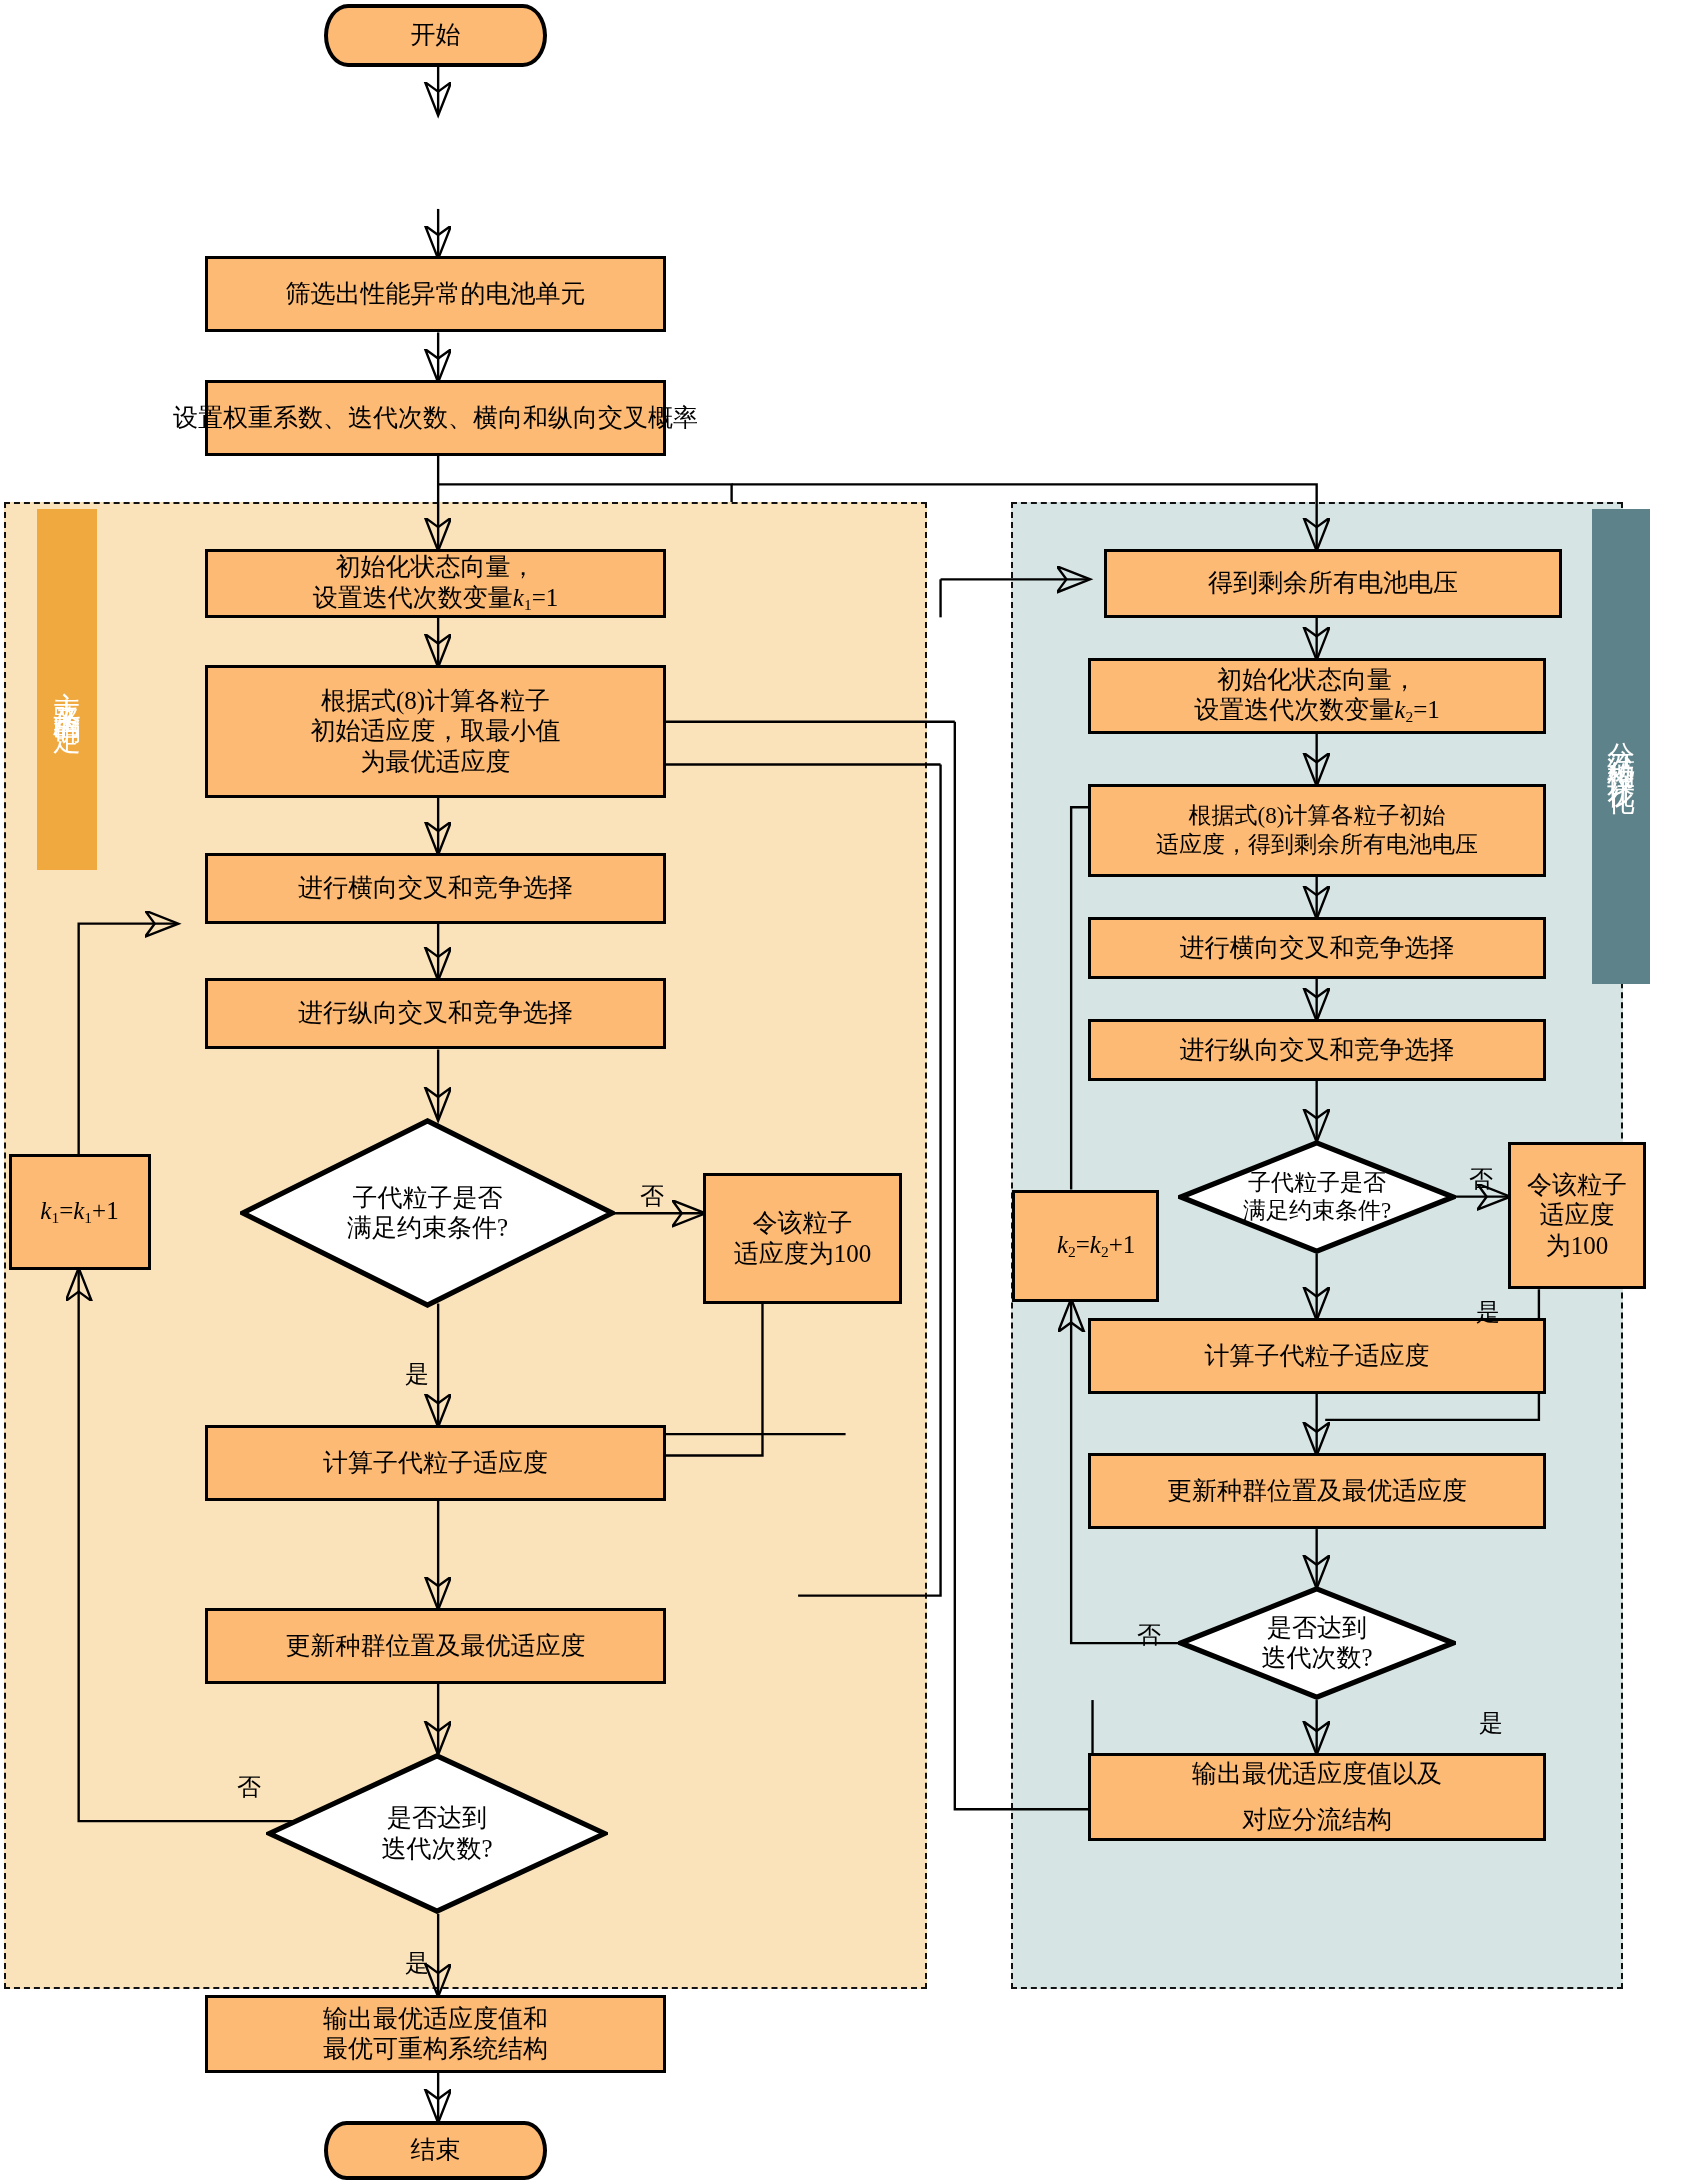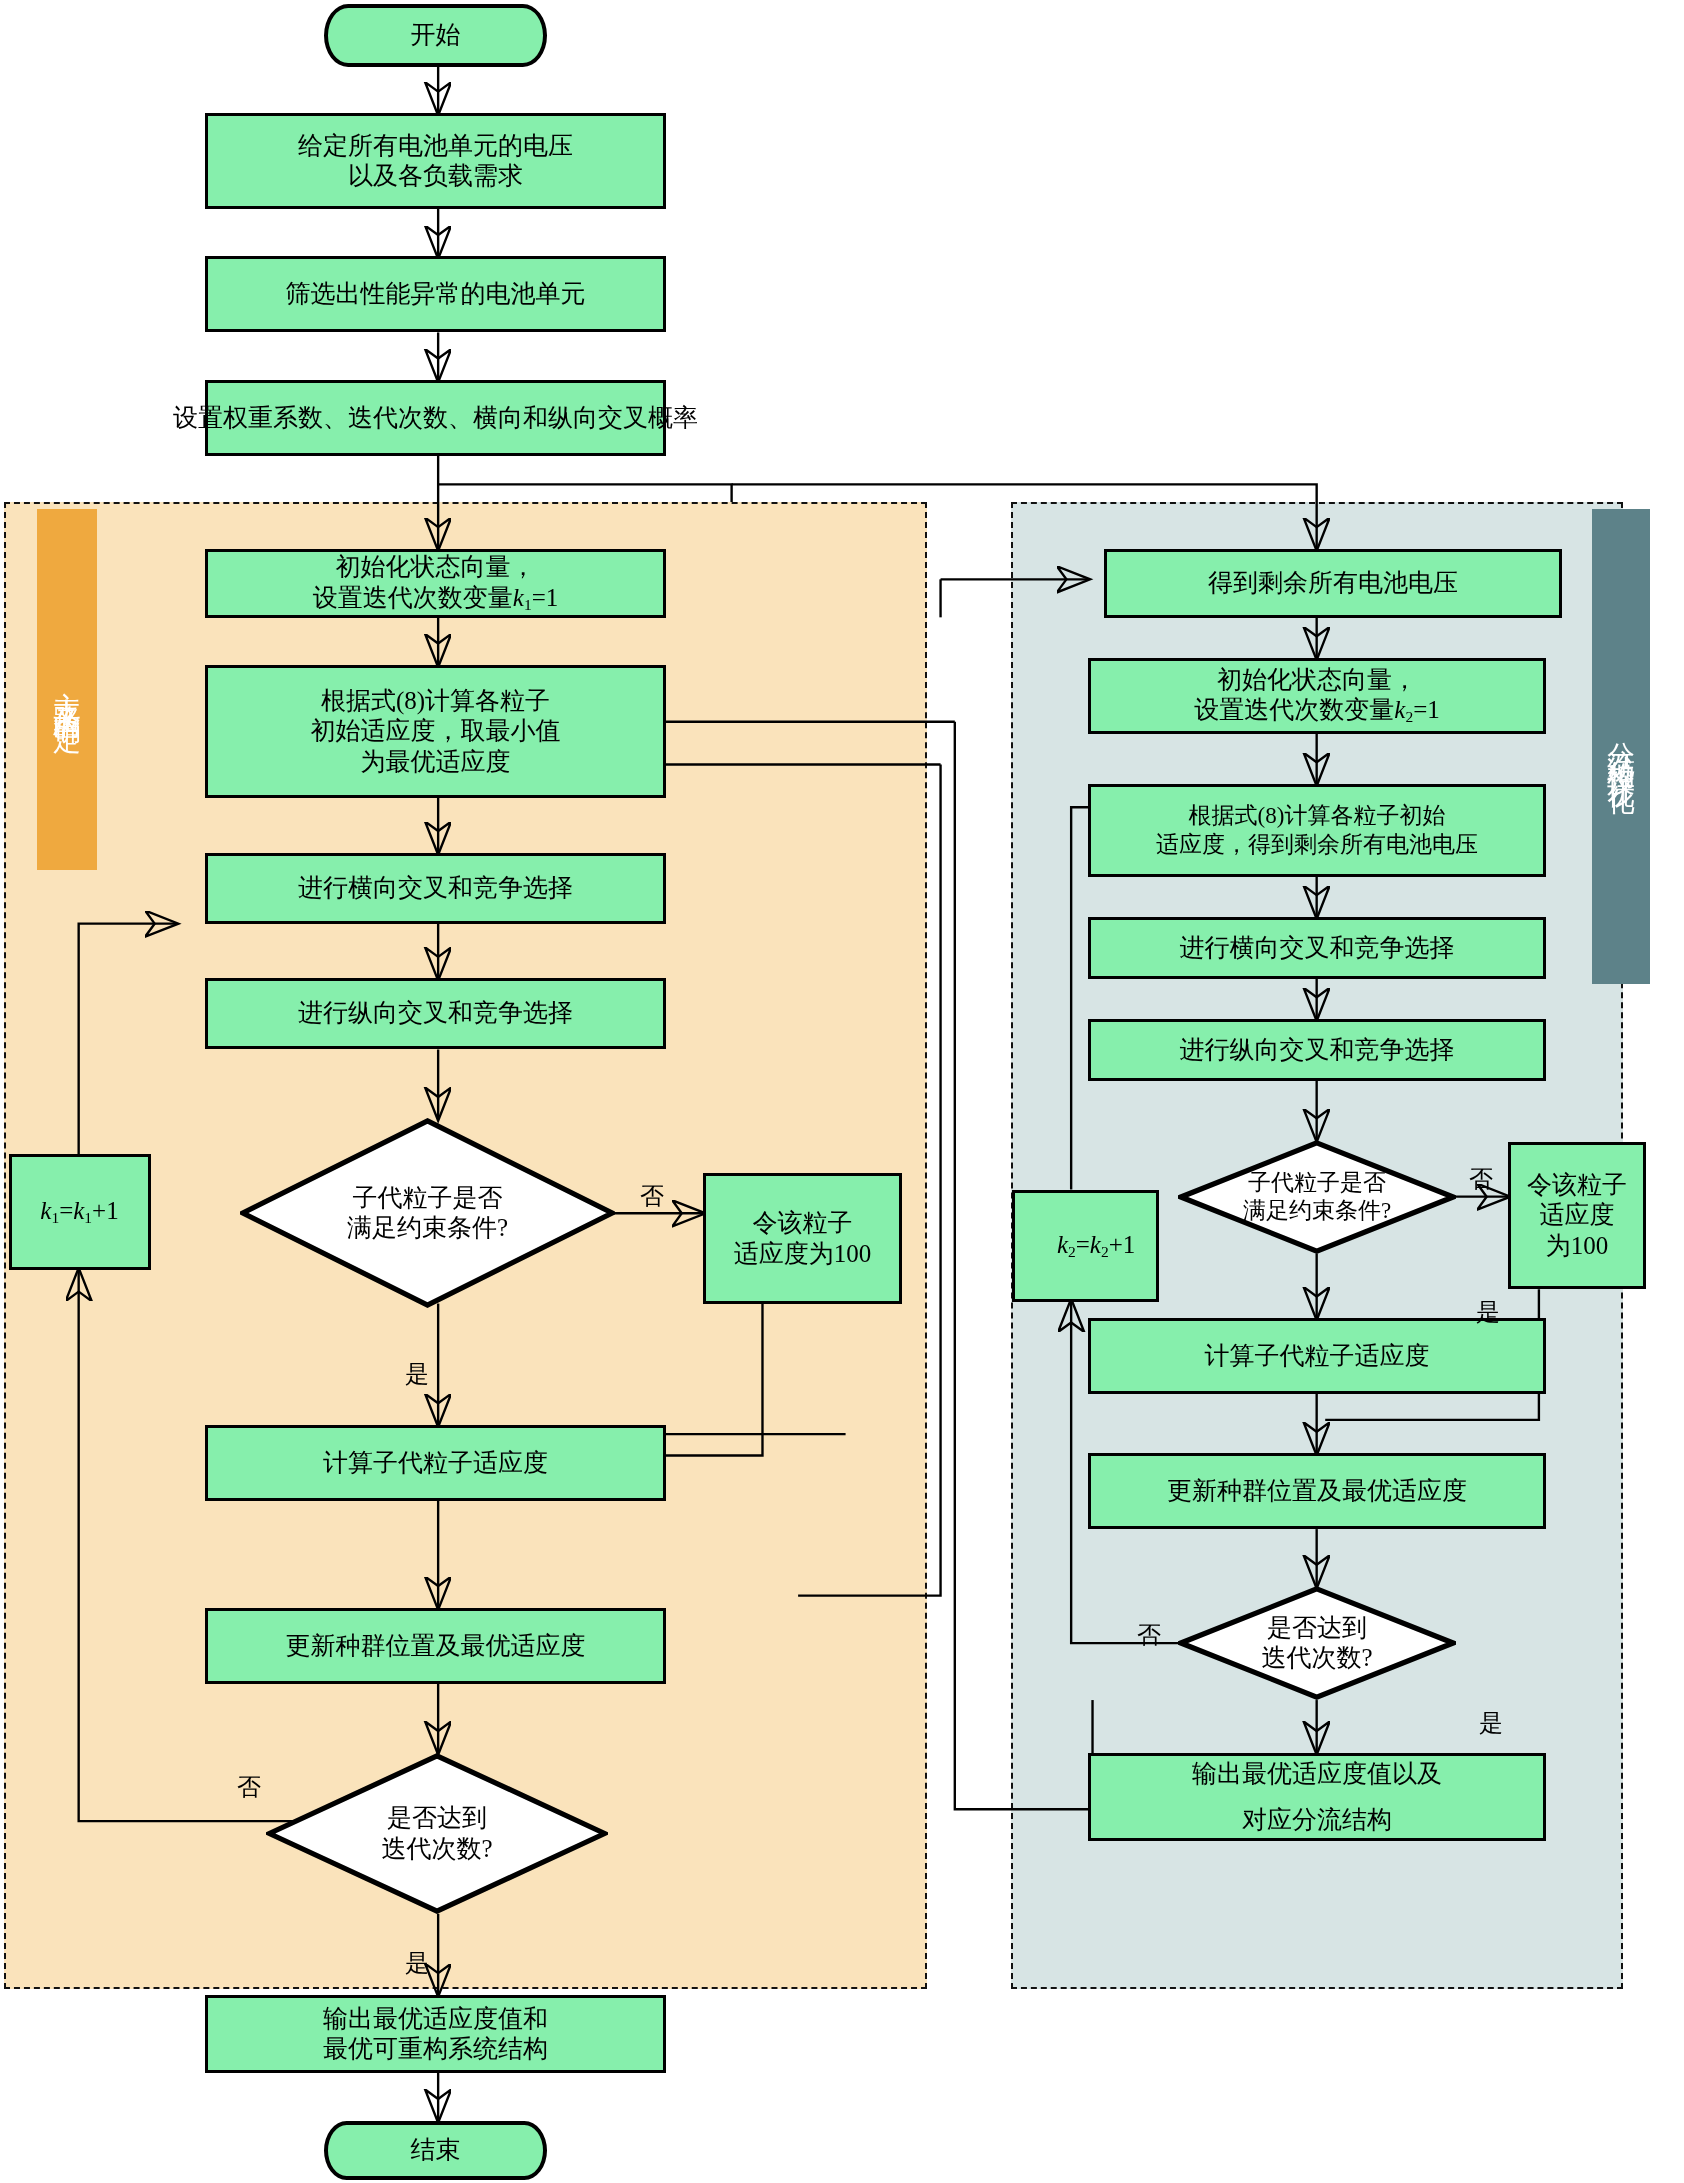"开始" .node { background: #86efac -> #fdba74 }
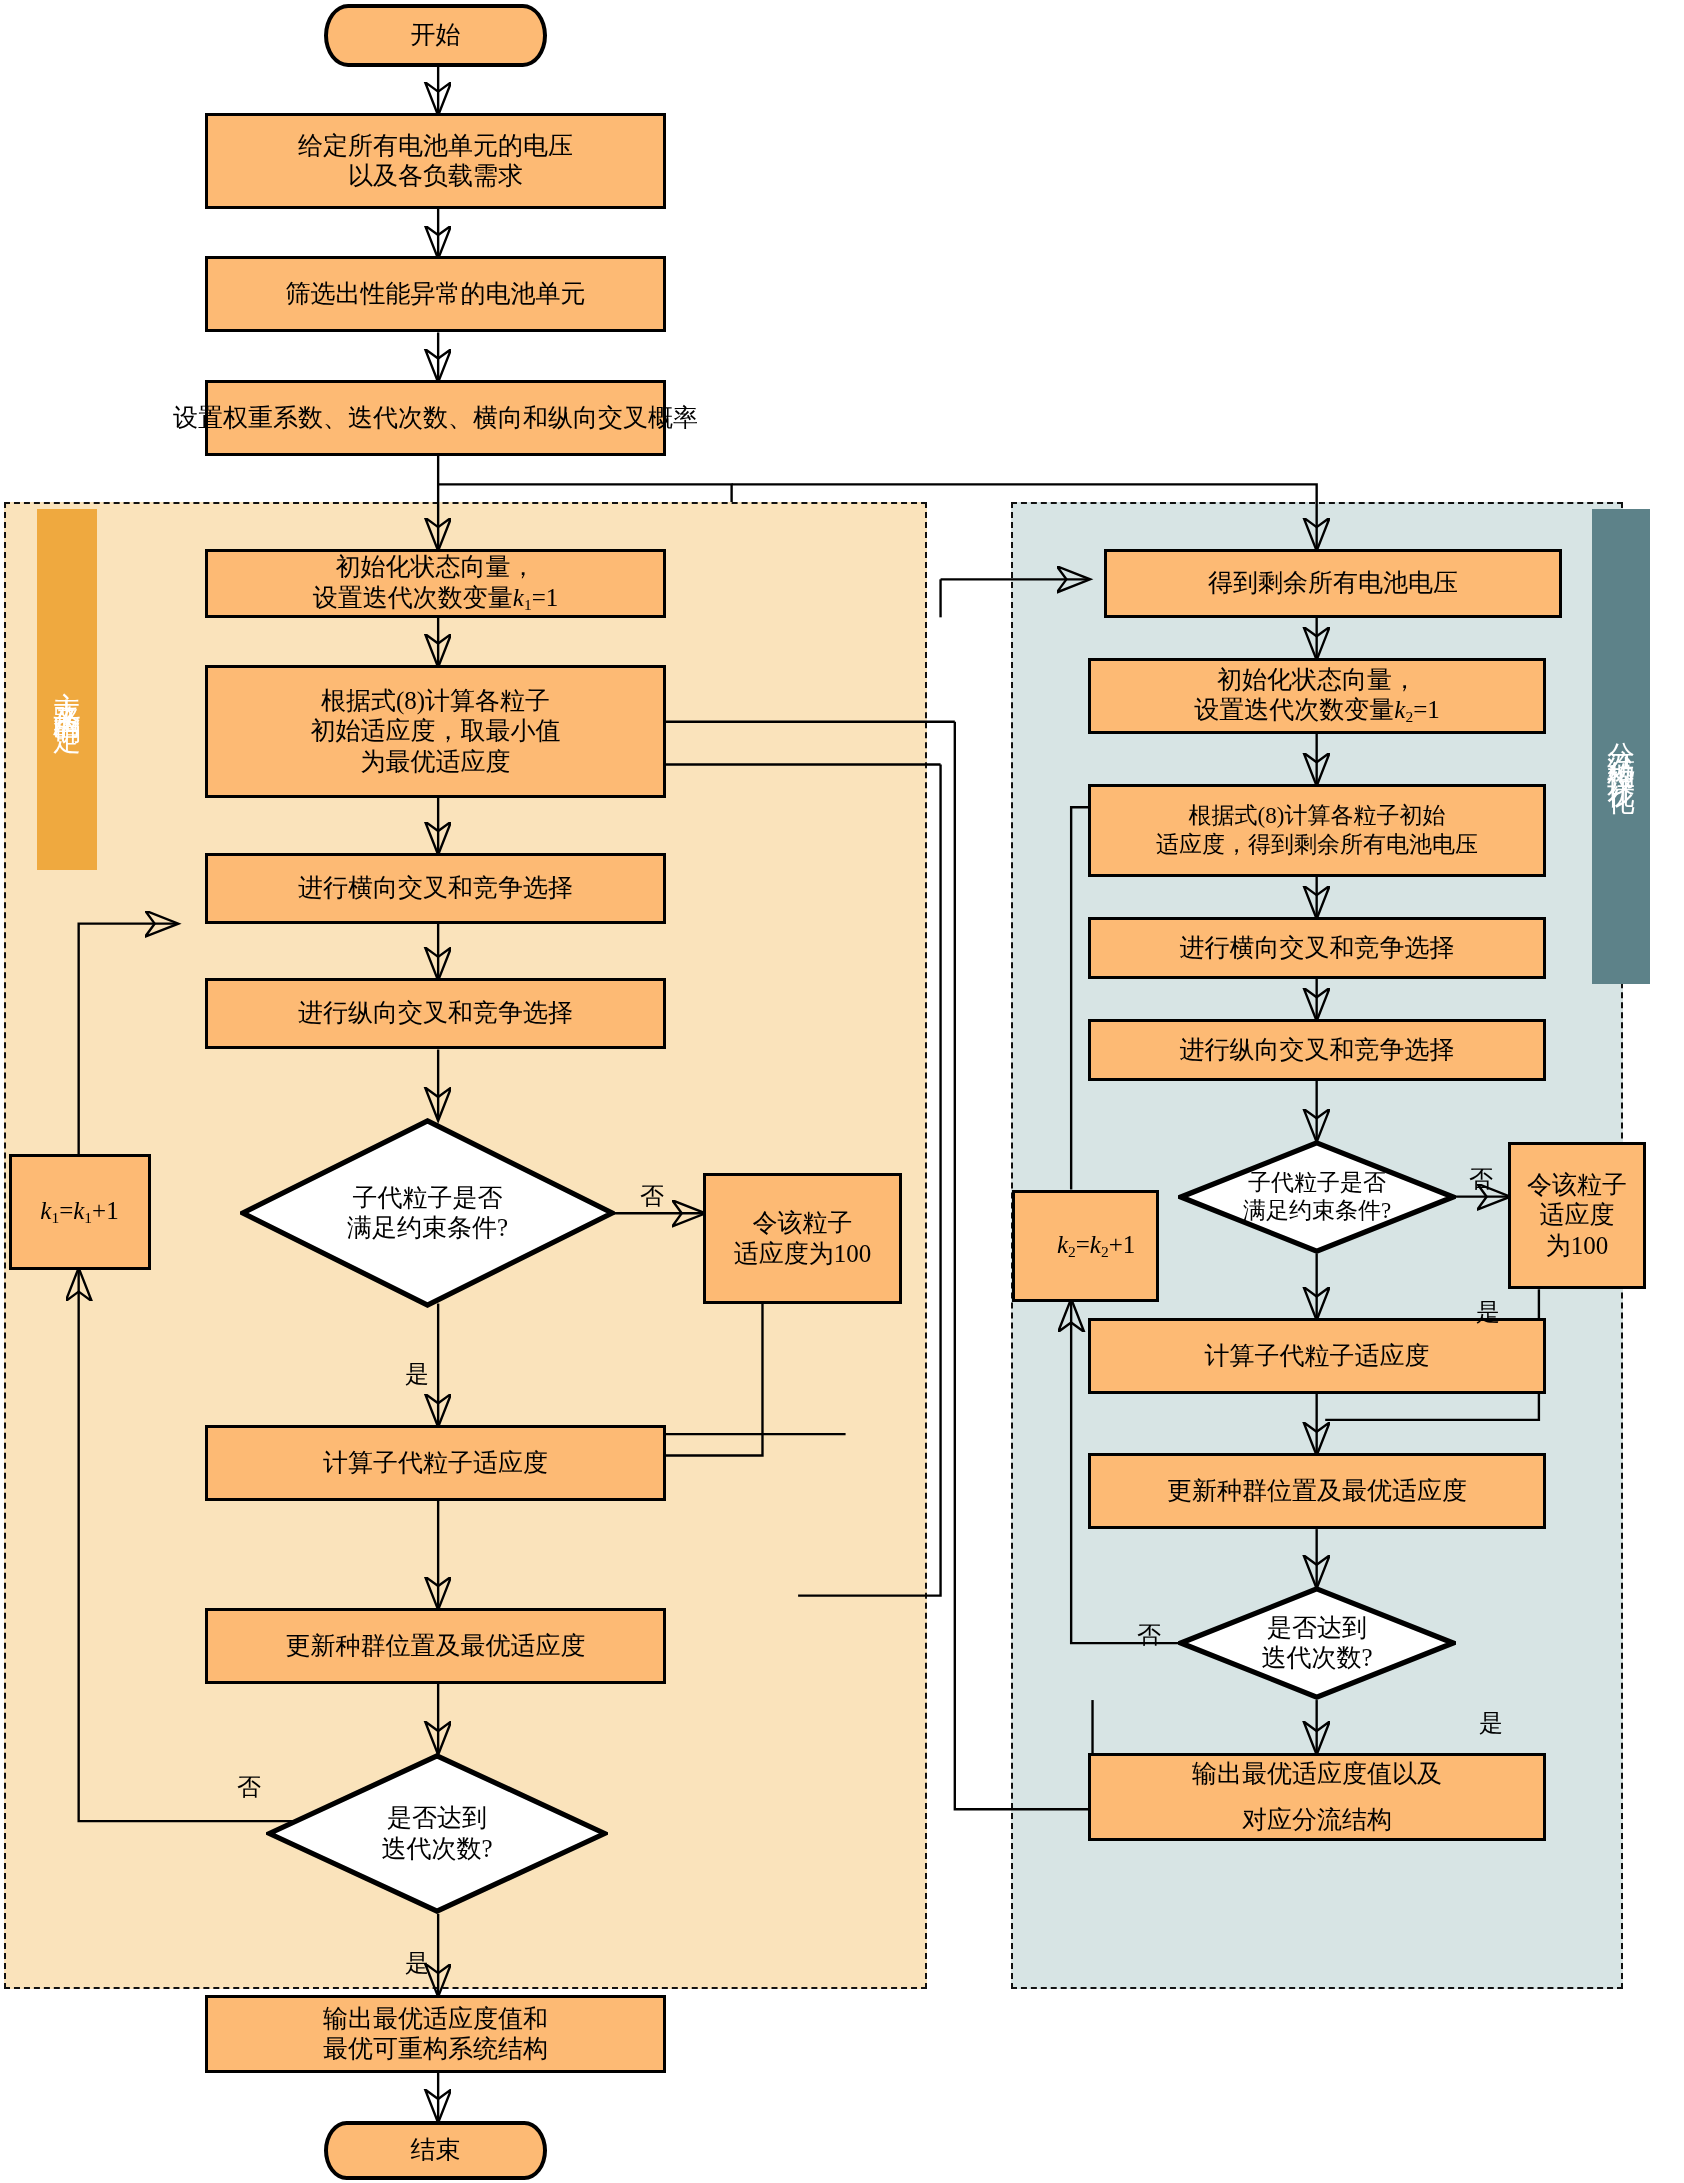"给定所有电池单元的电压" div.node { html: <div> <span>给定所有电池单元的电压</span> <span>以及各负载需求</span> </div> -> none }
